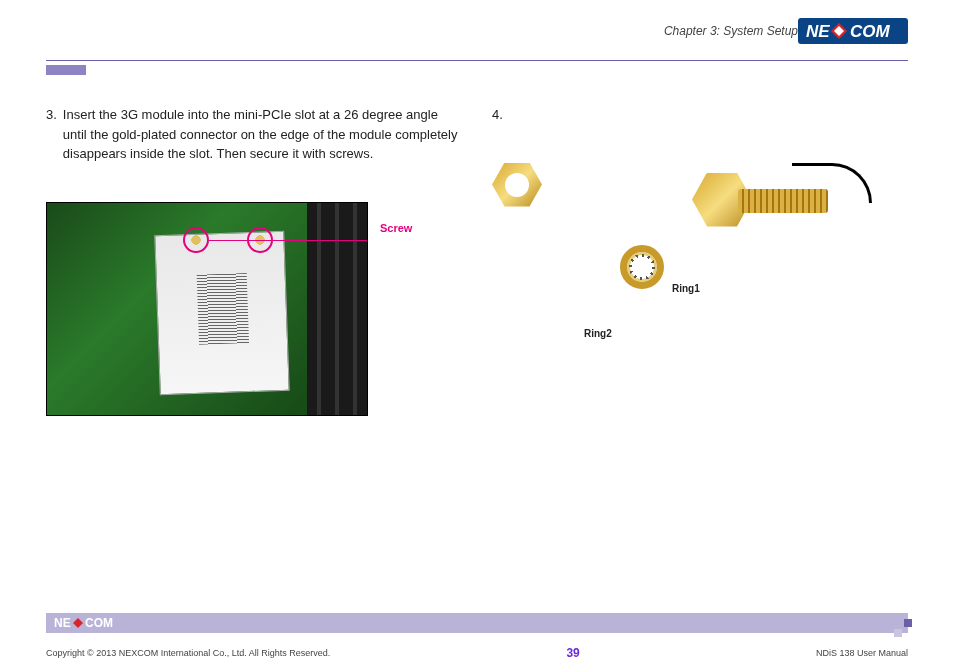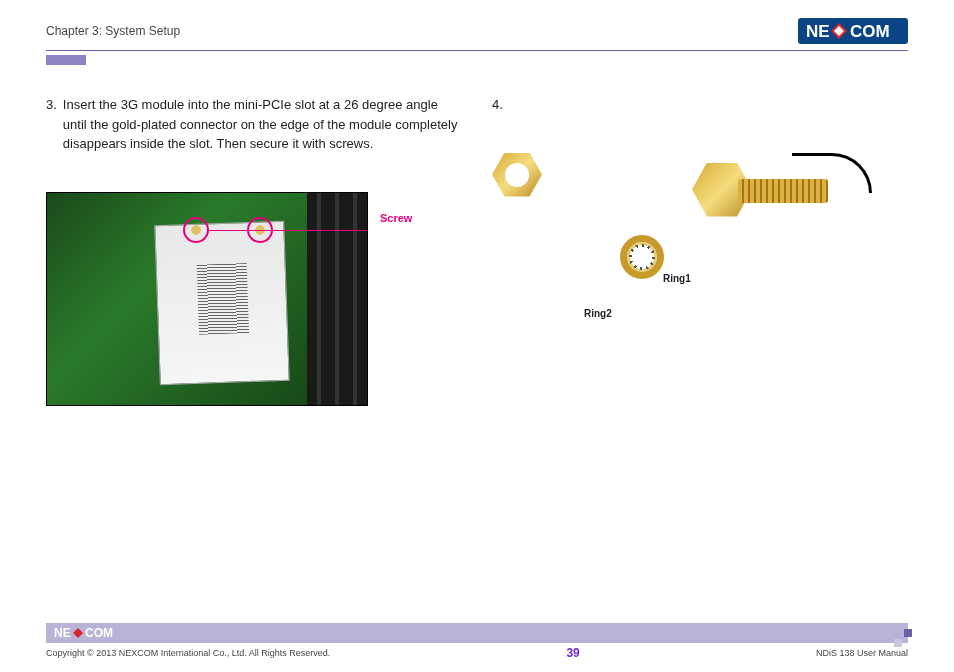"Chapter 3: System Setup" .header-row { font-style: none -> italic; justify-content: space-between -> flex-end; margin-bottom: 6px -> 16px }
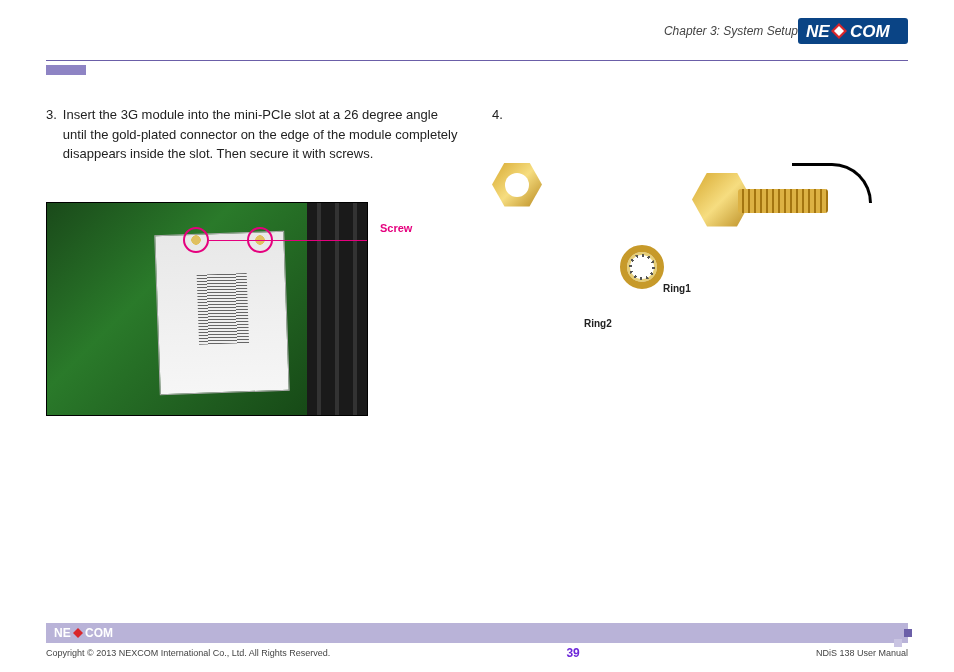"Ring1" .lbl-ring1 { left: 171px -> 180px }
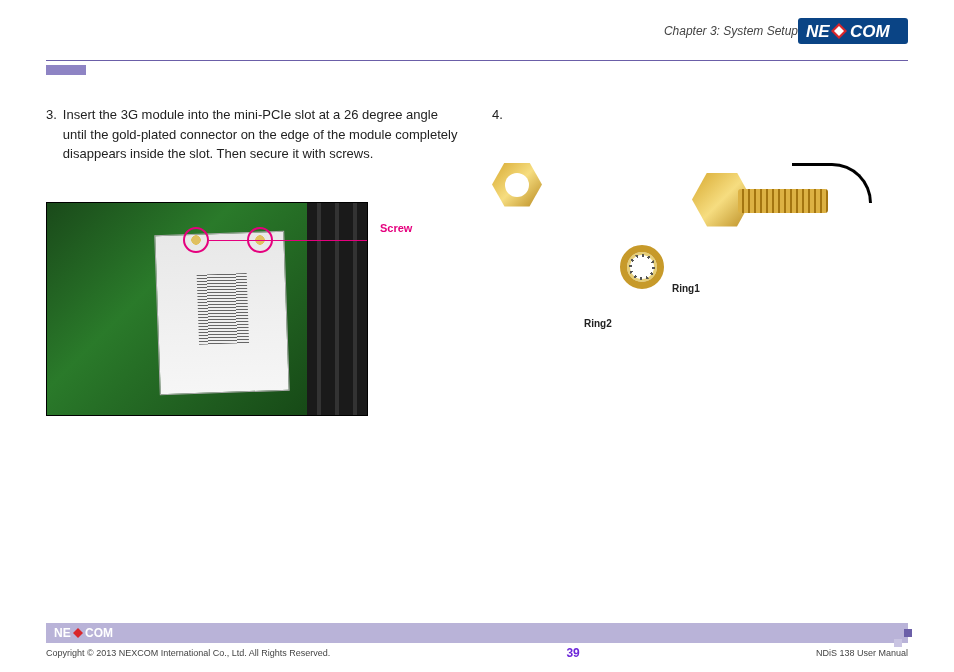"Ring2" .lbl-ring2 { top: 155px -> 165px }
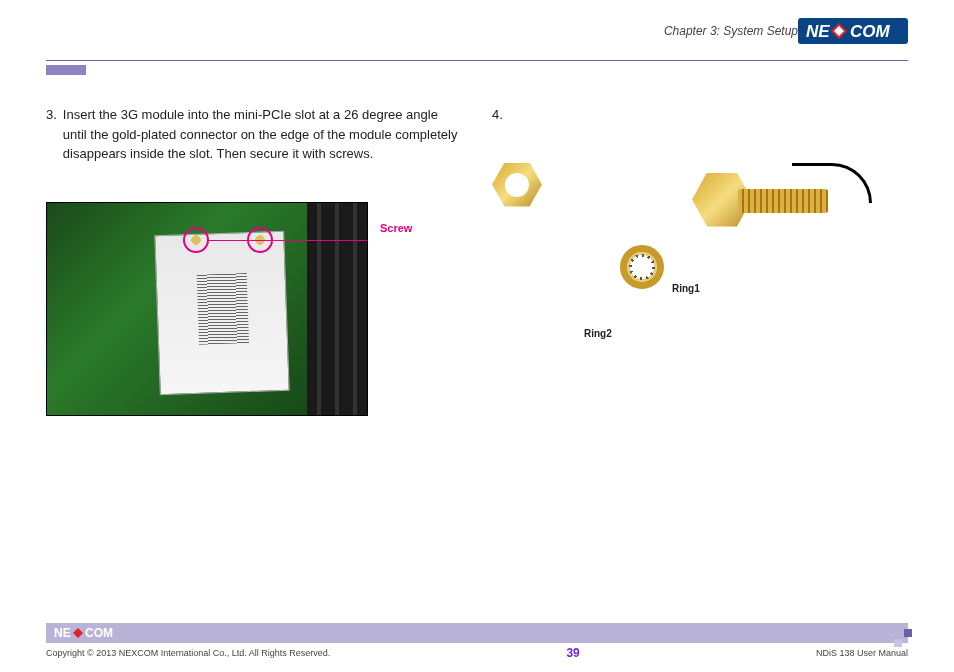"Copyright © 2013 NEXCOM International" .footer-line { margin-top: 3px -> 13px }
